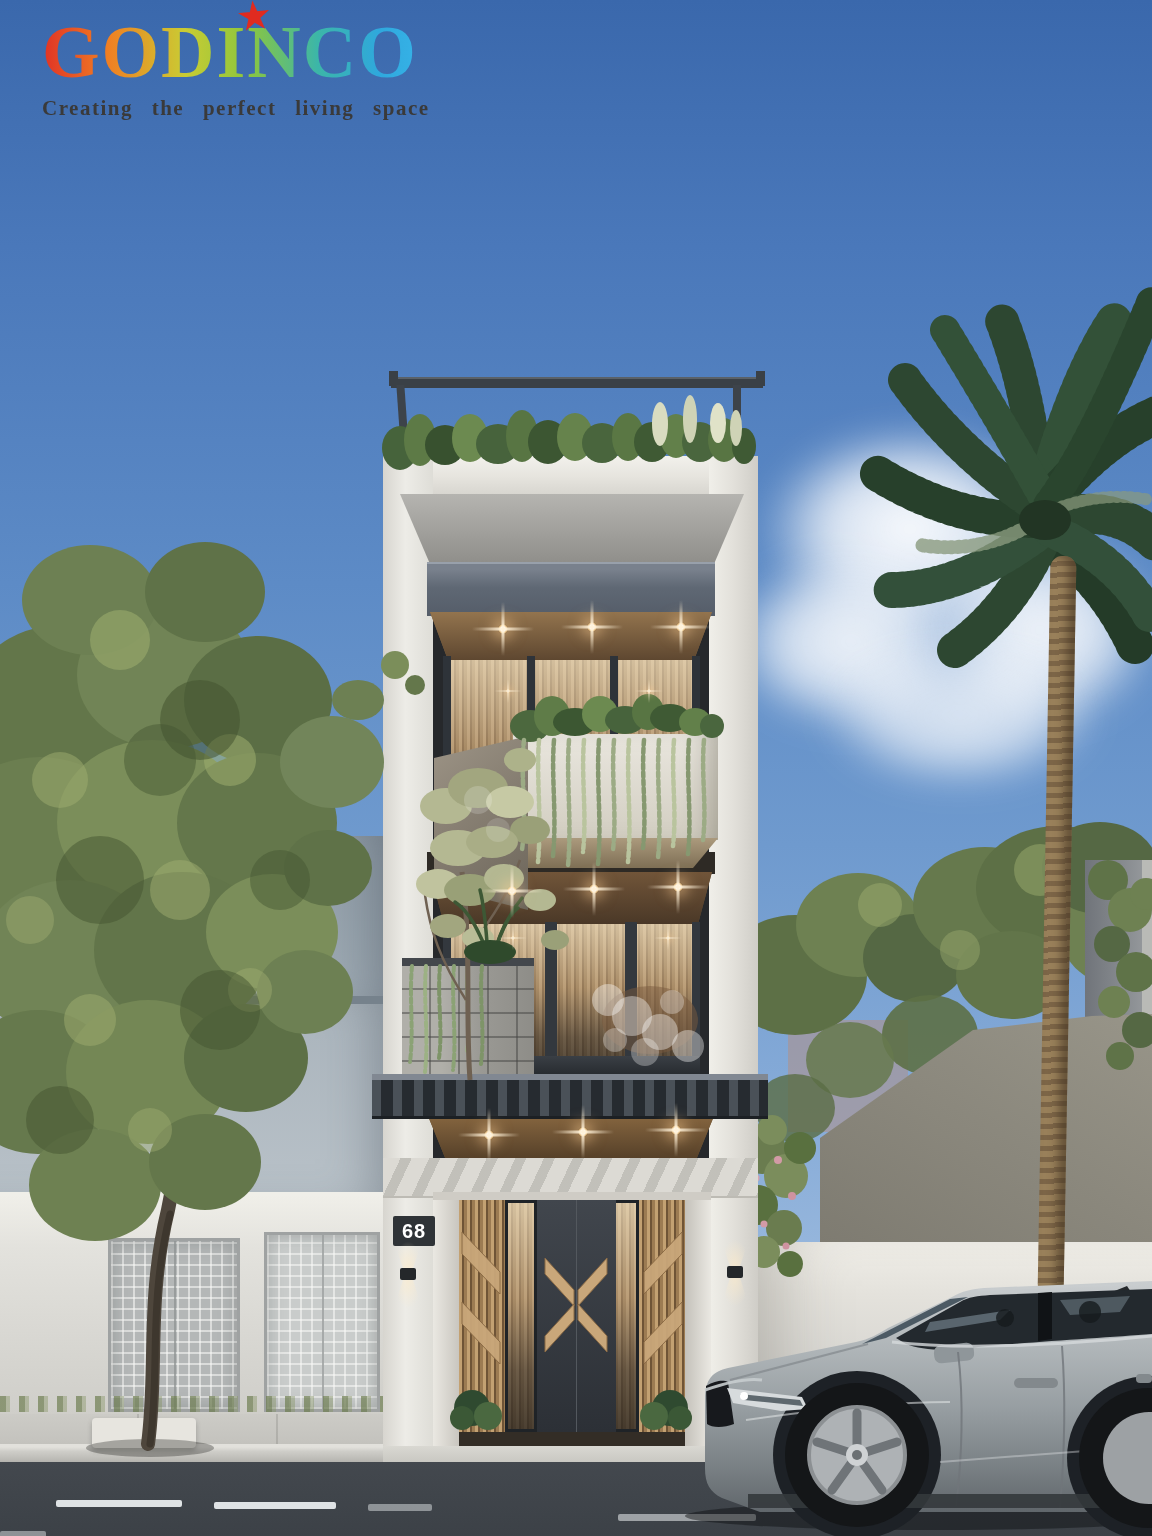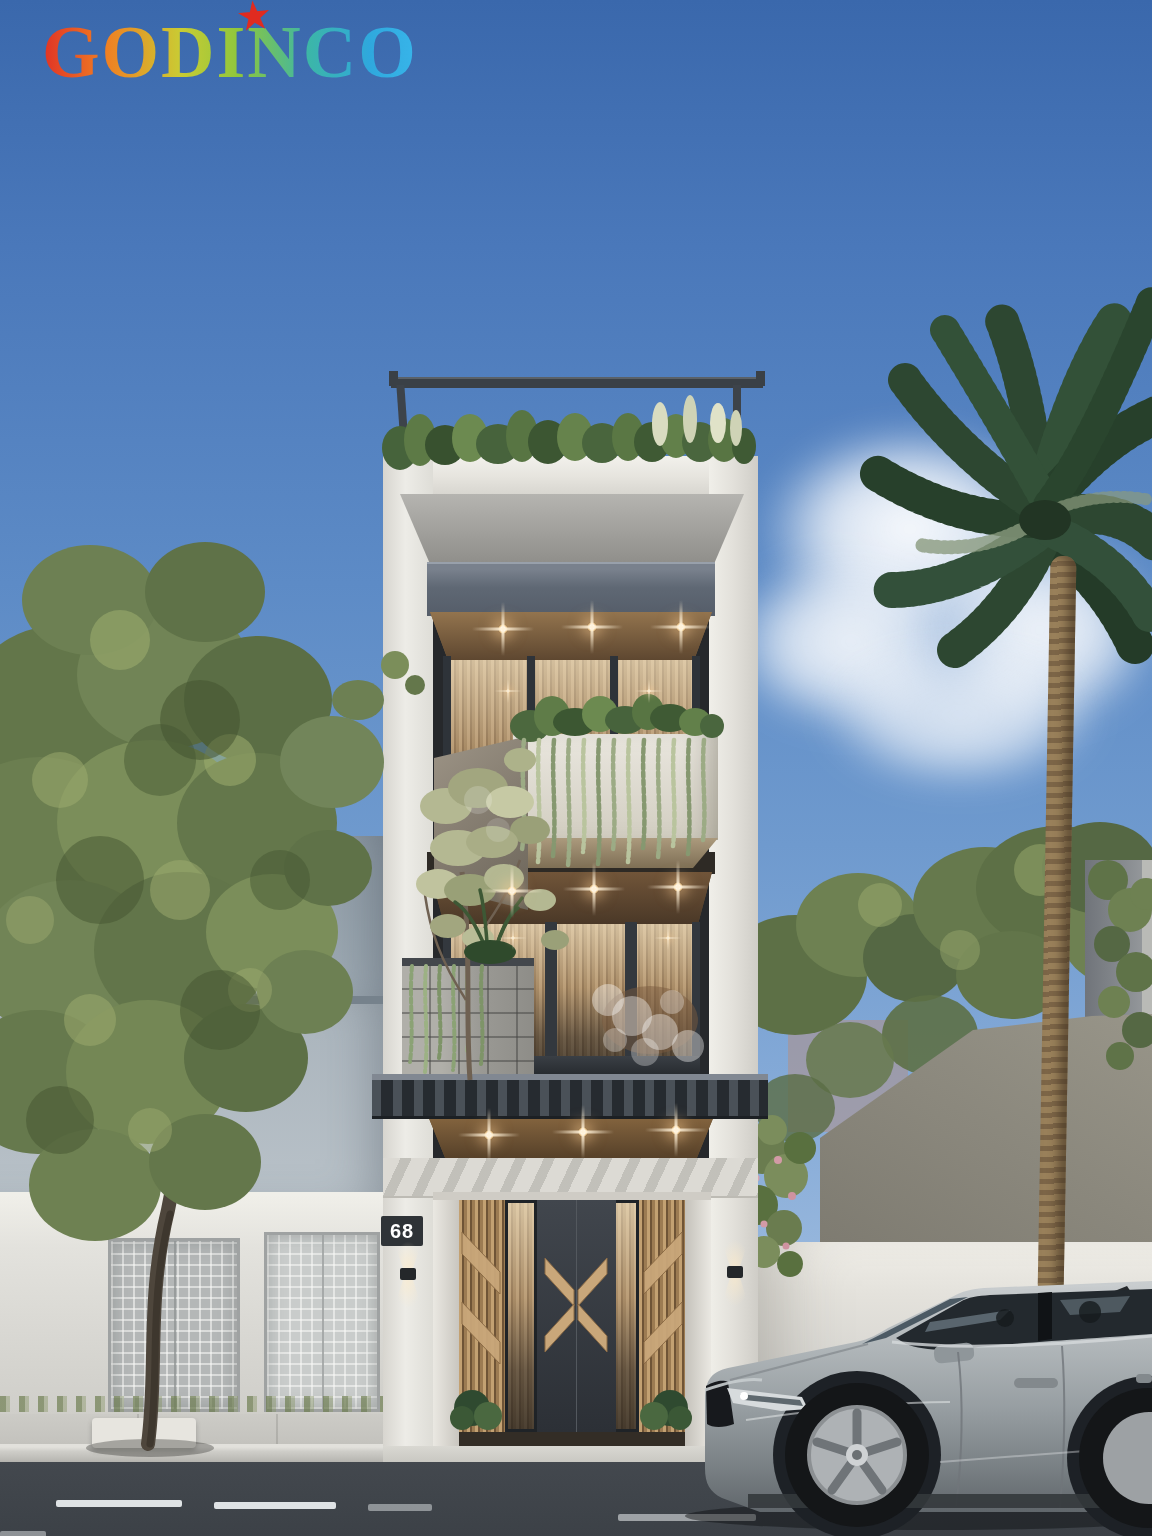"Creating the perfect living space" div { html: none -> <div>Creating the perfect living space</div> }
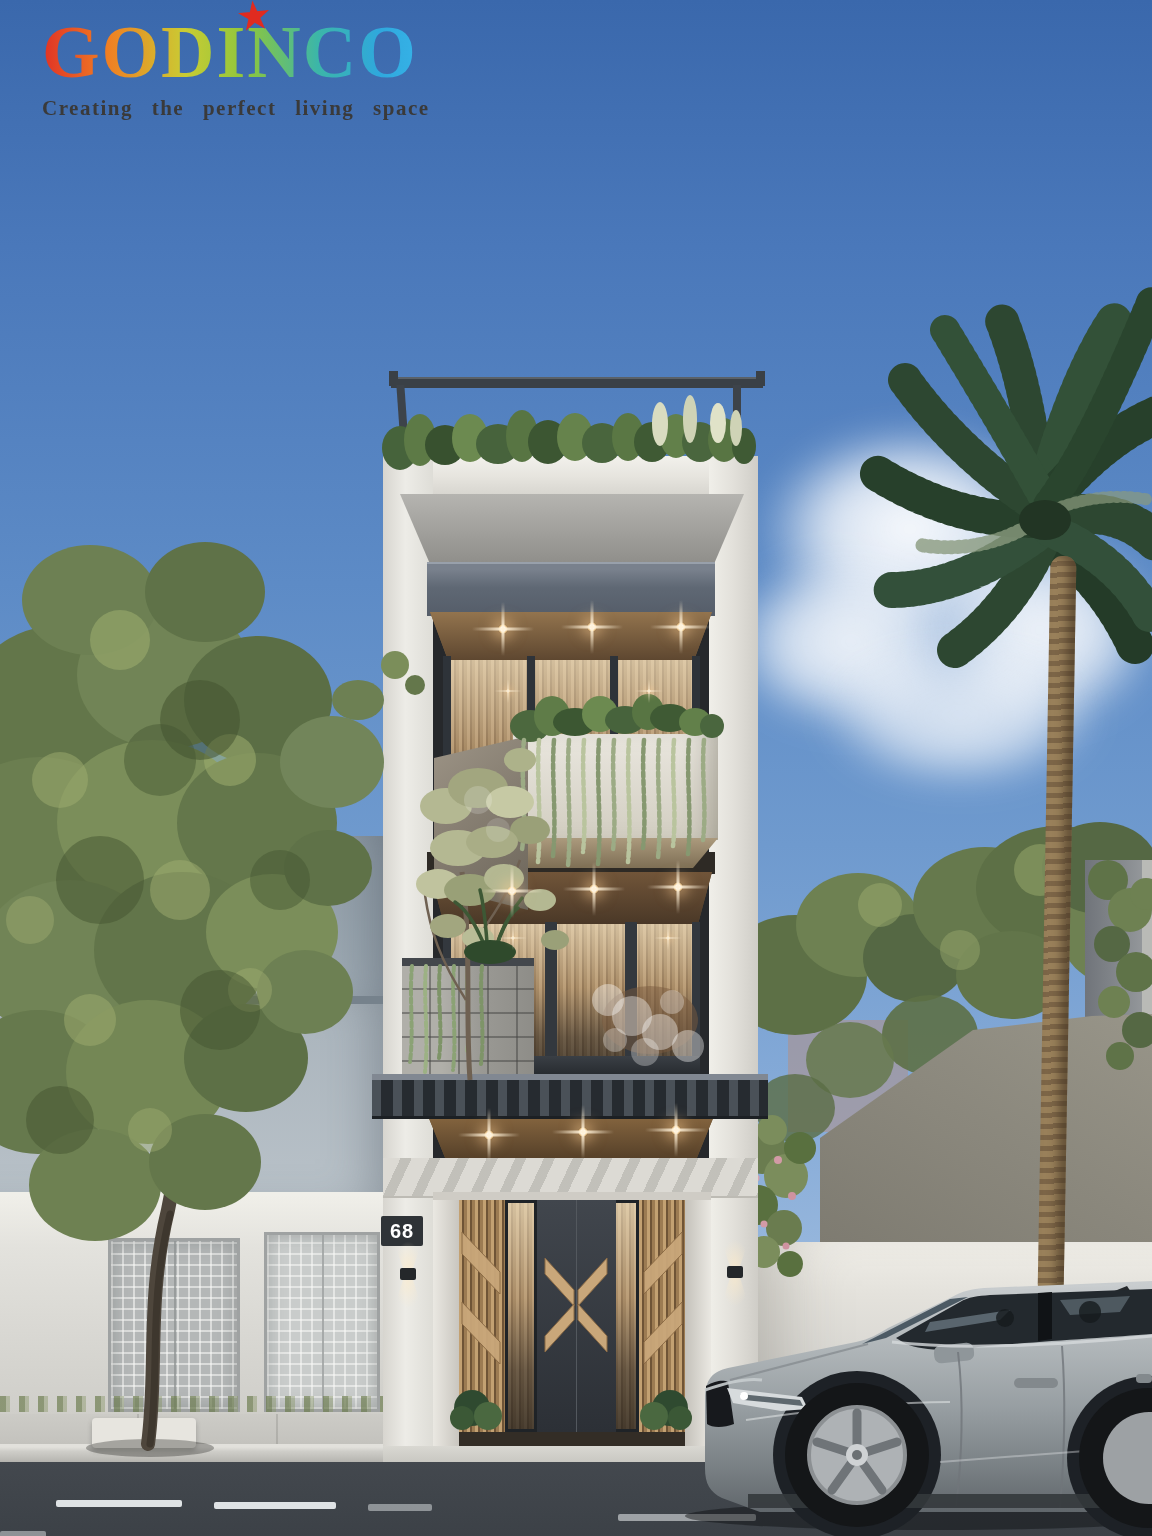"68" div.abs { left: 381px -> 393px }
